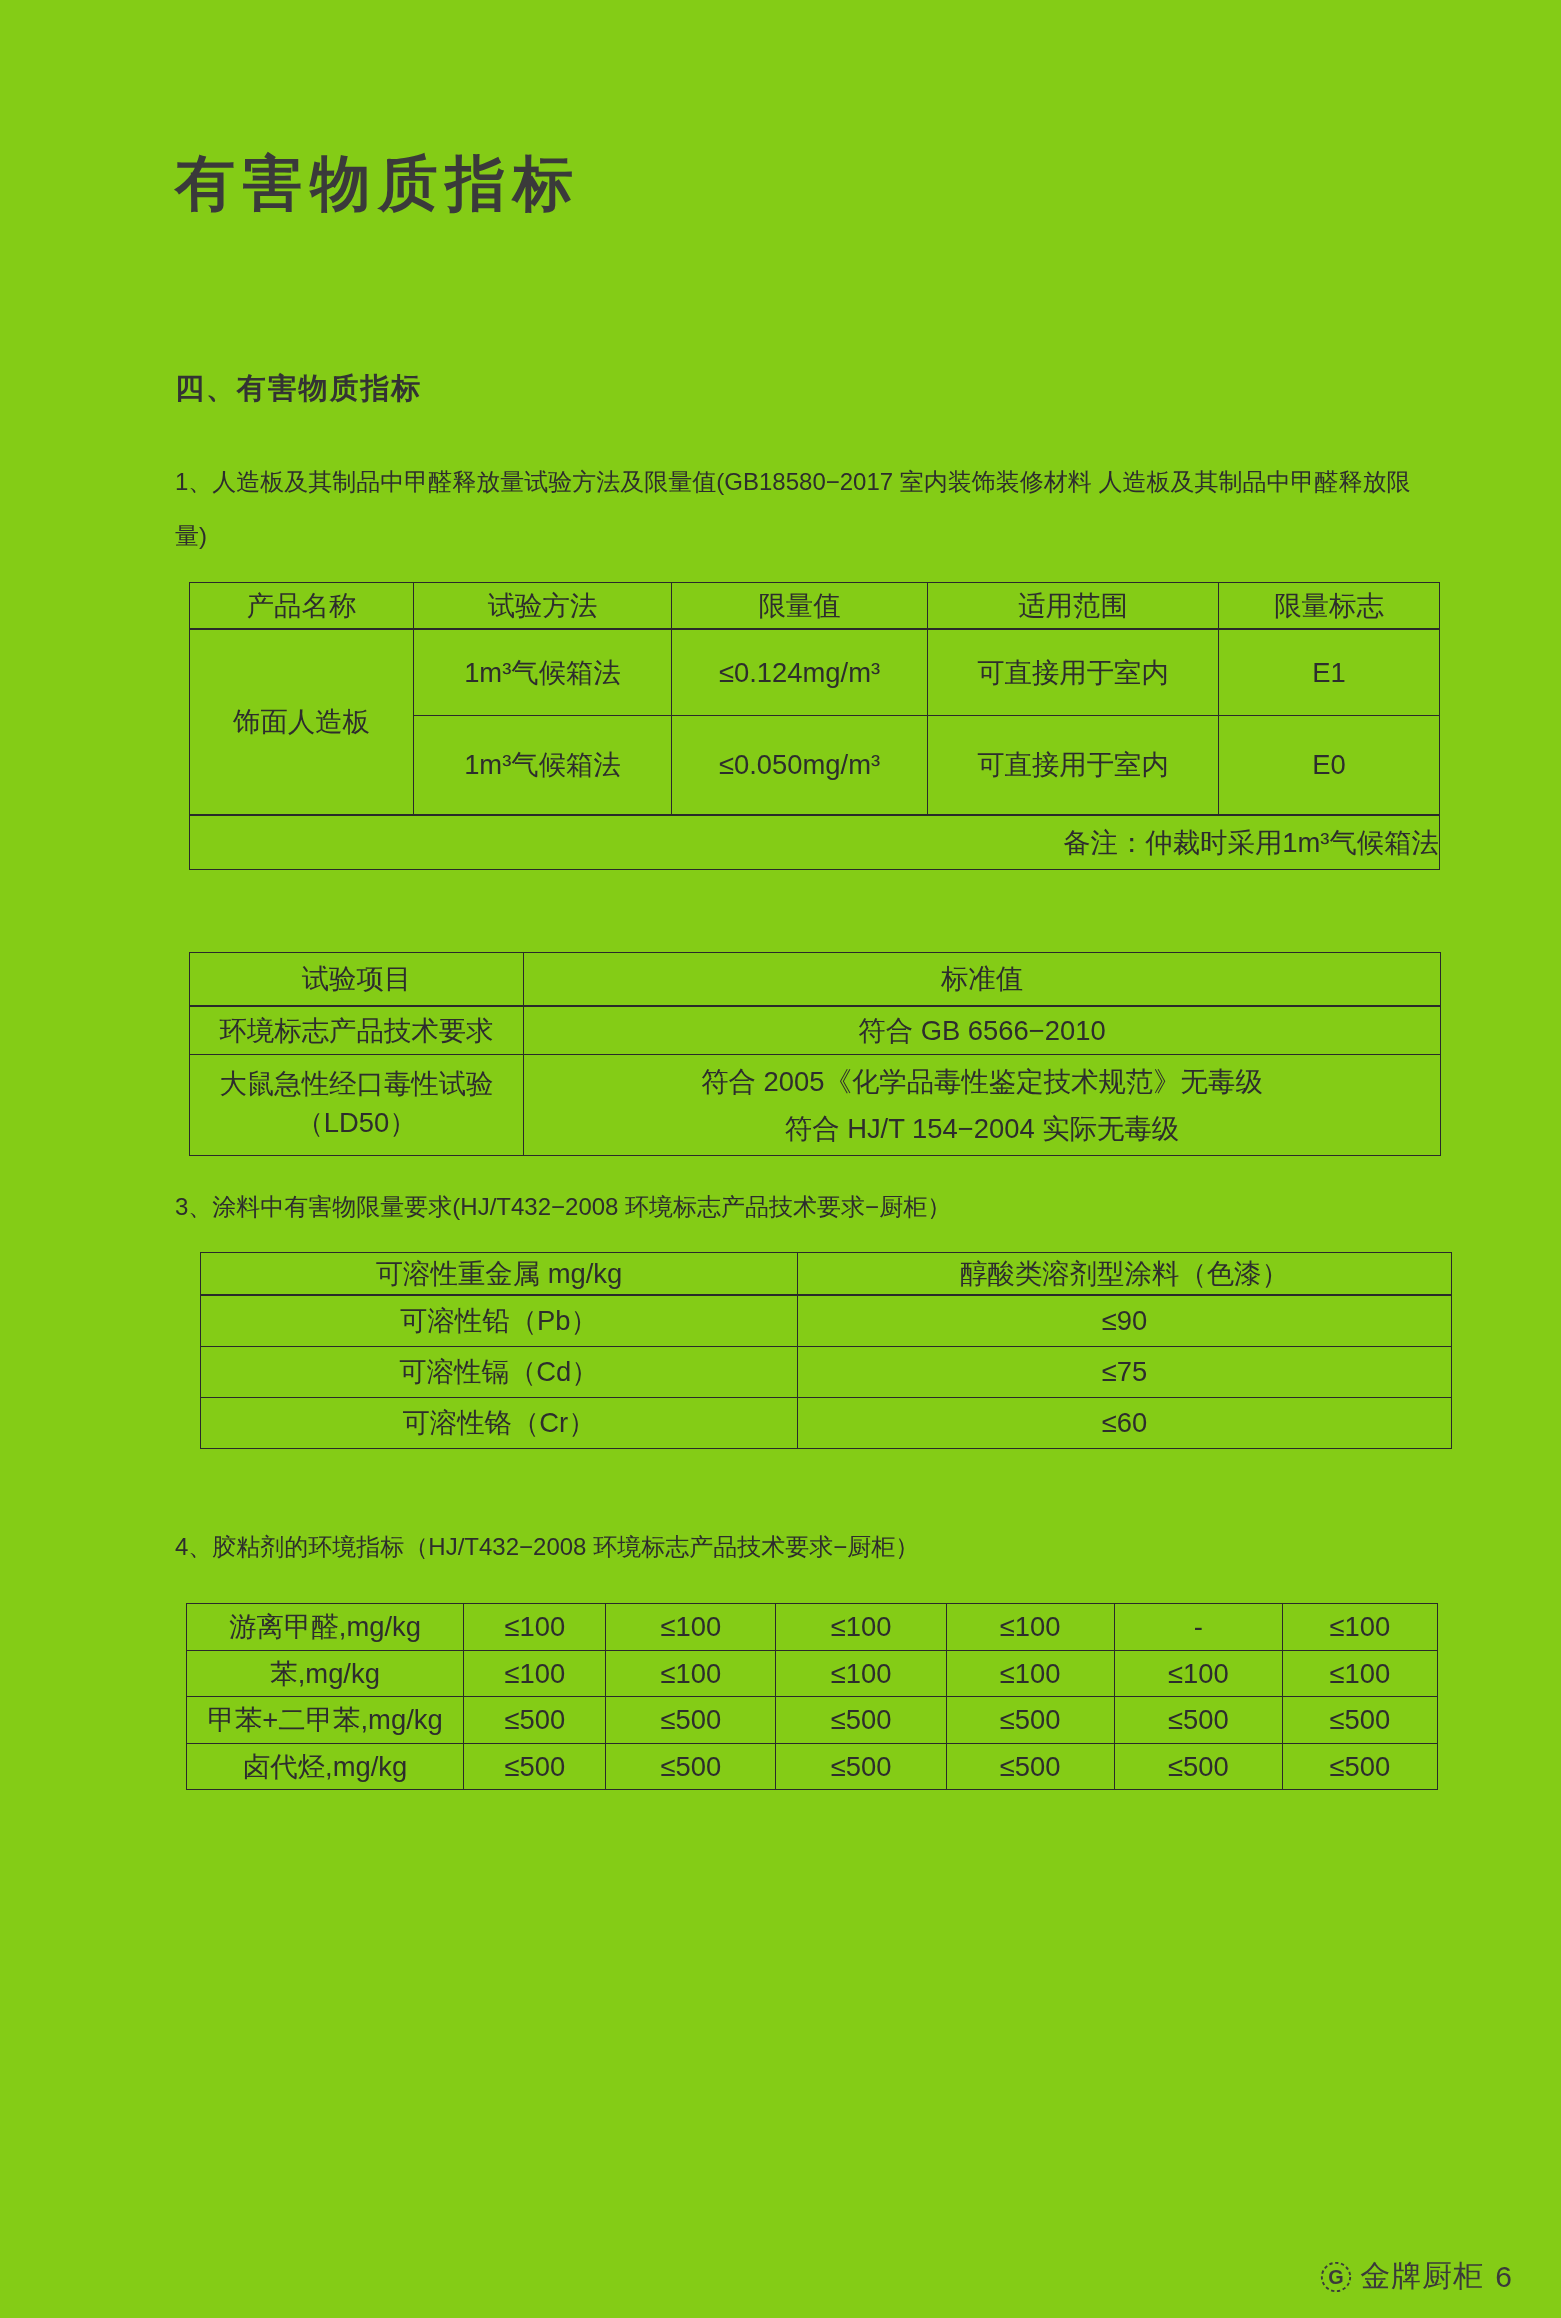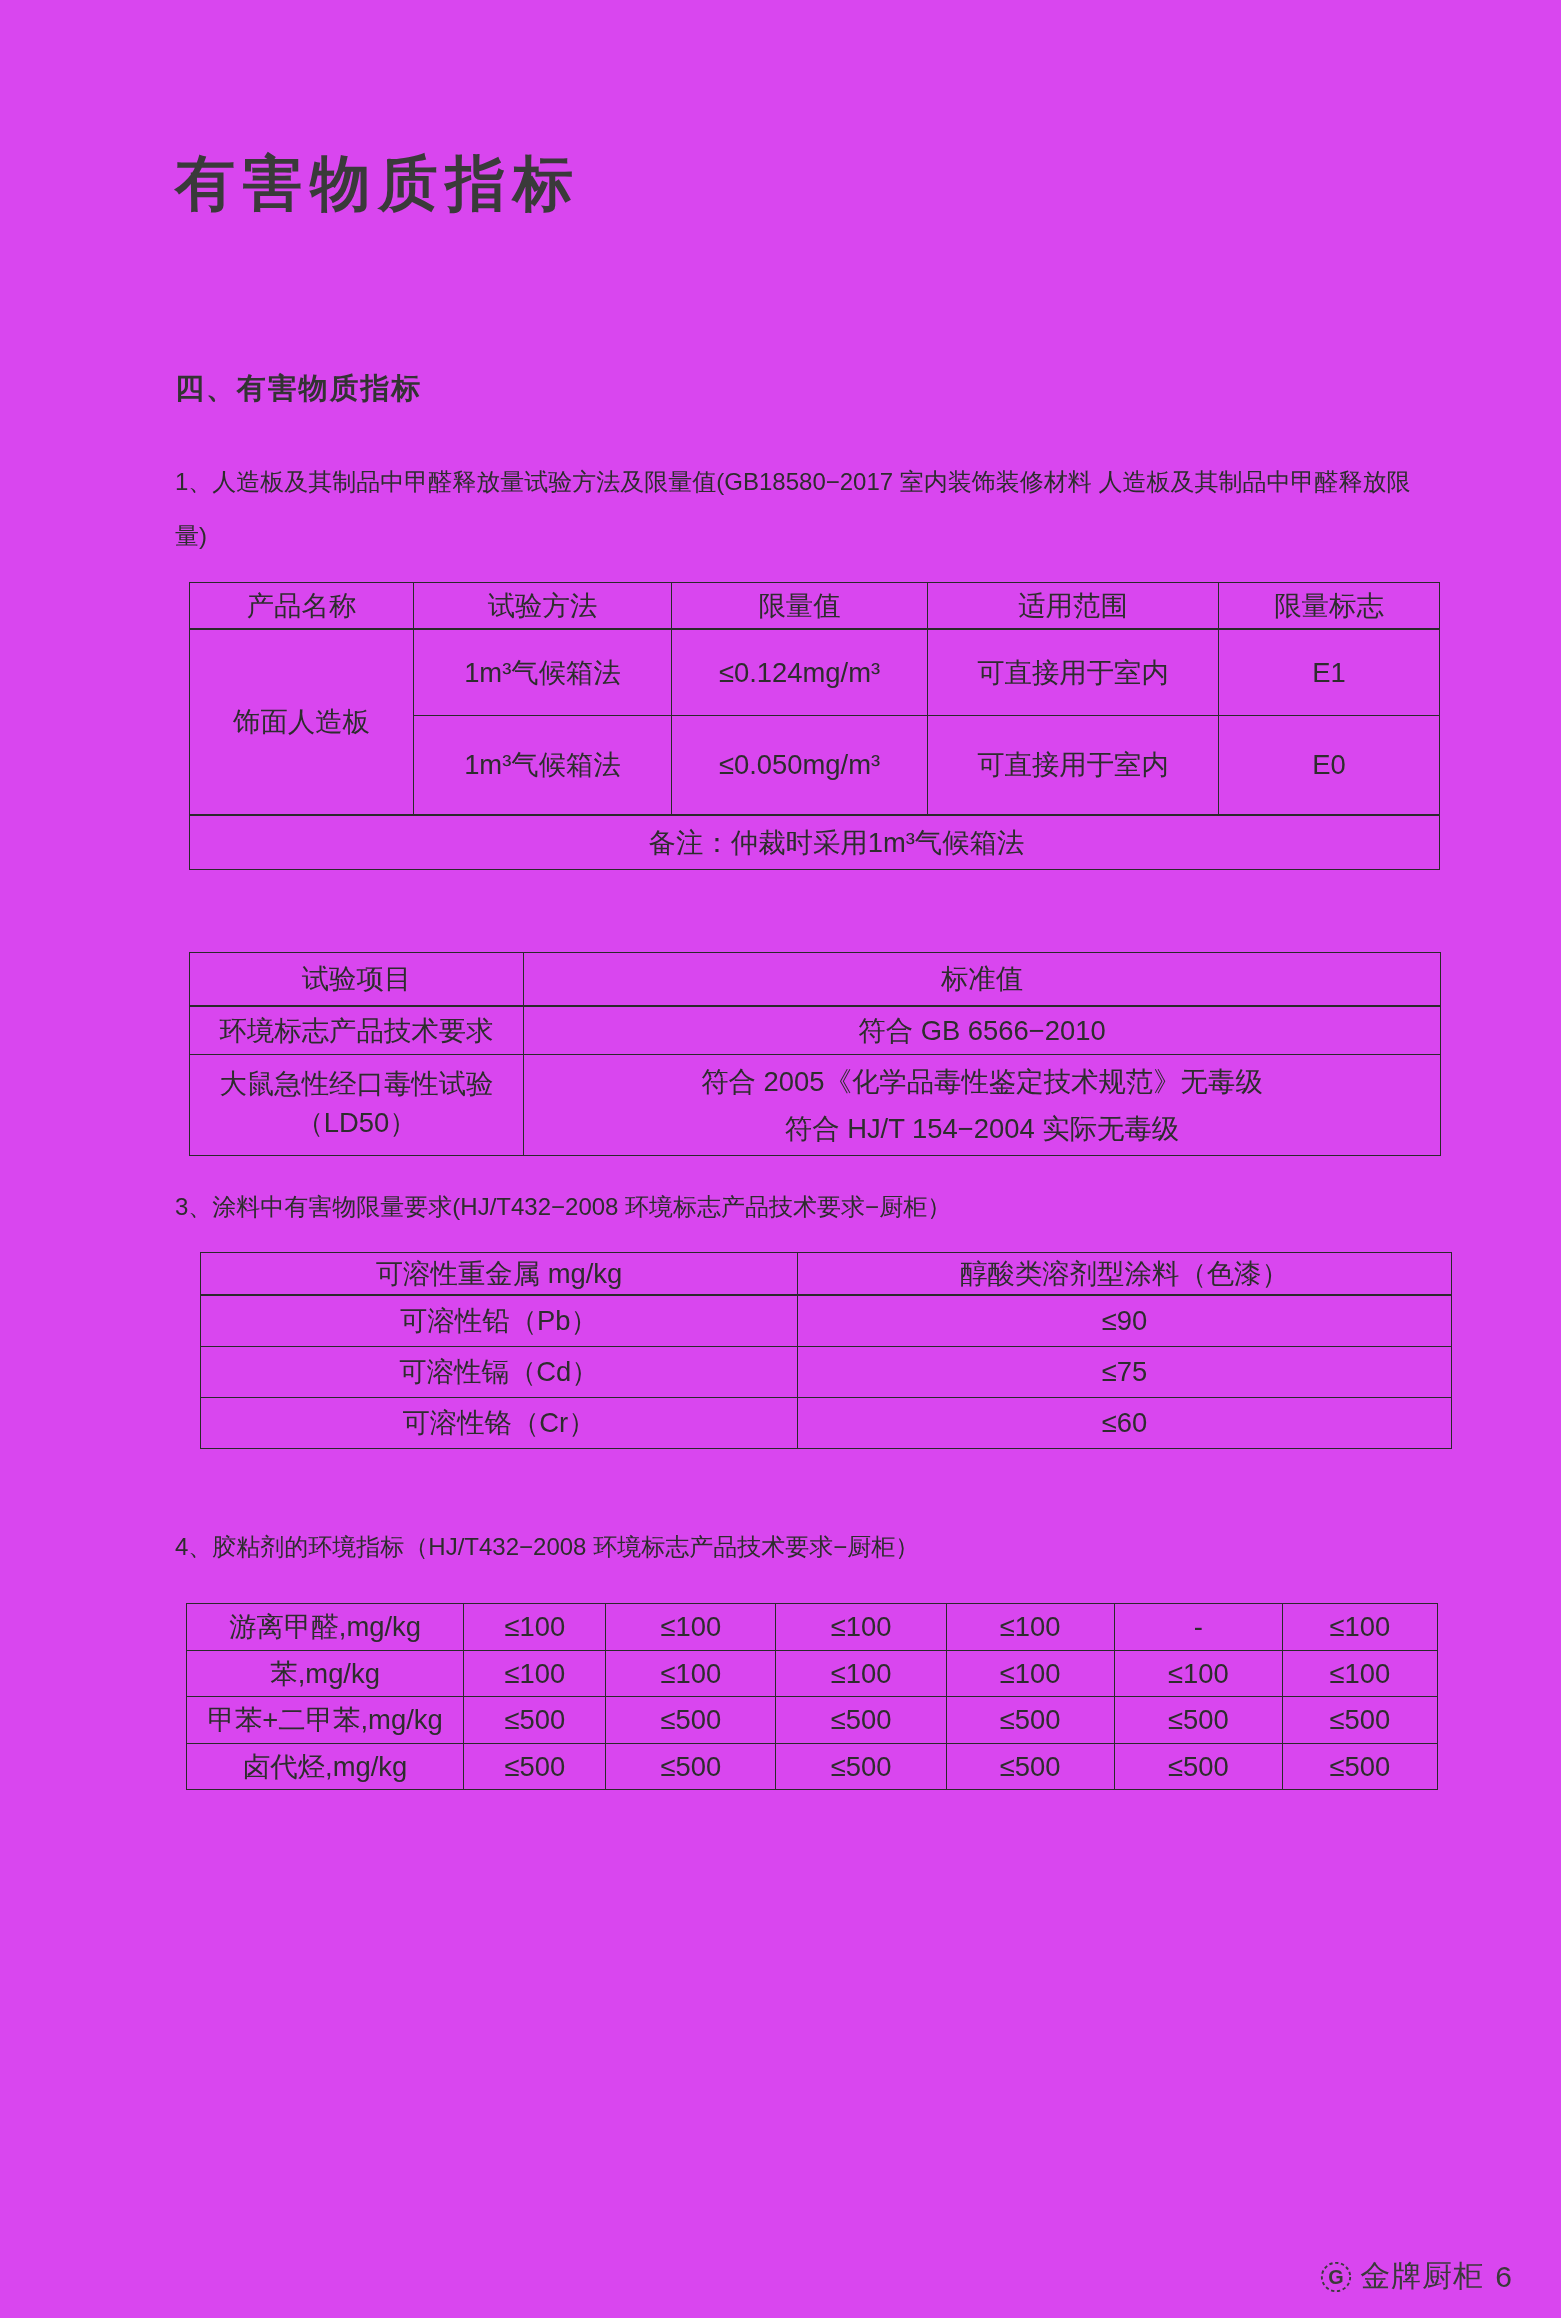"有害物质指标" .page { background: #d946ef -> #84cc16 }
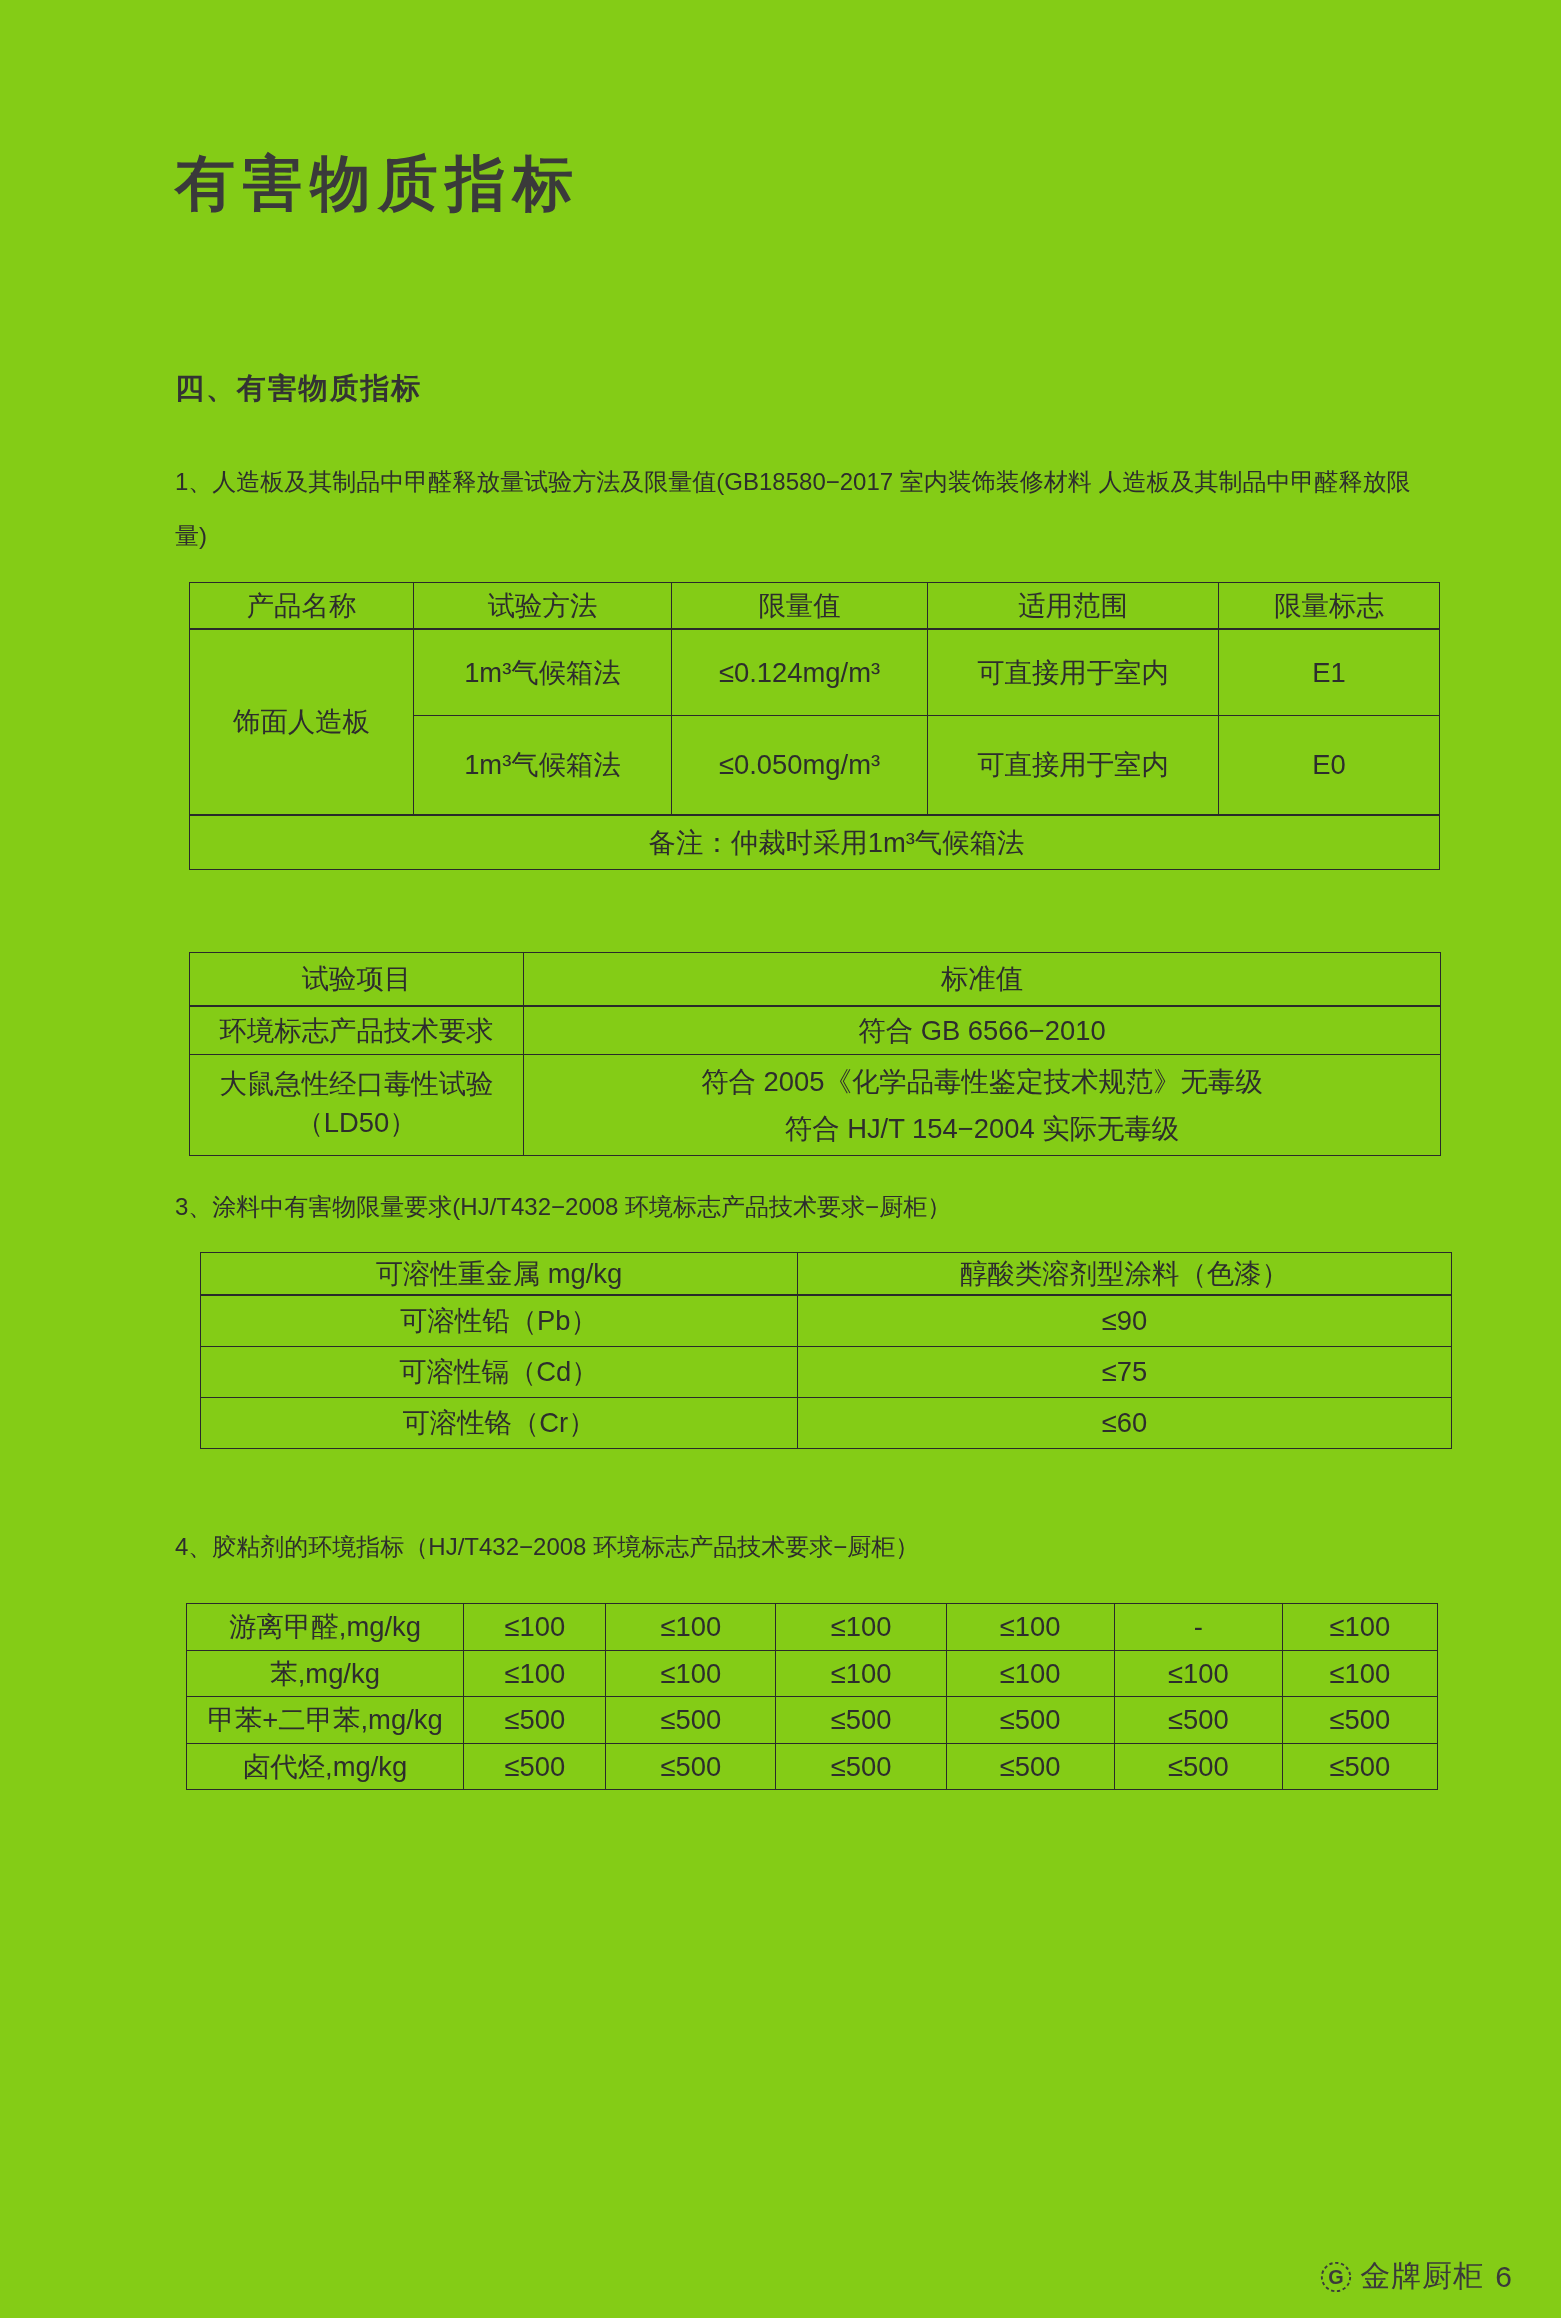"备注：仲裁时采用1m³气候箱法" .t1 .note td { text-align: center -> right }
